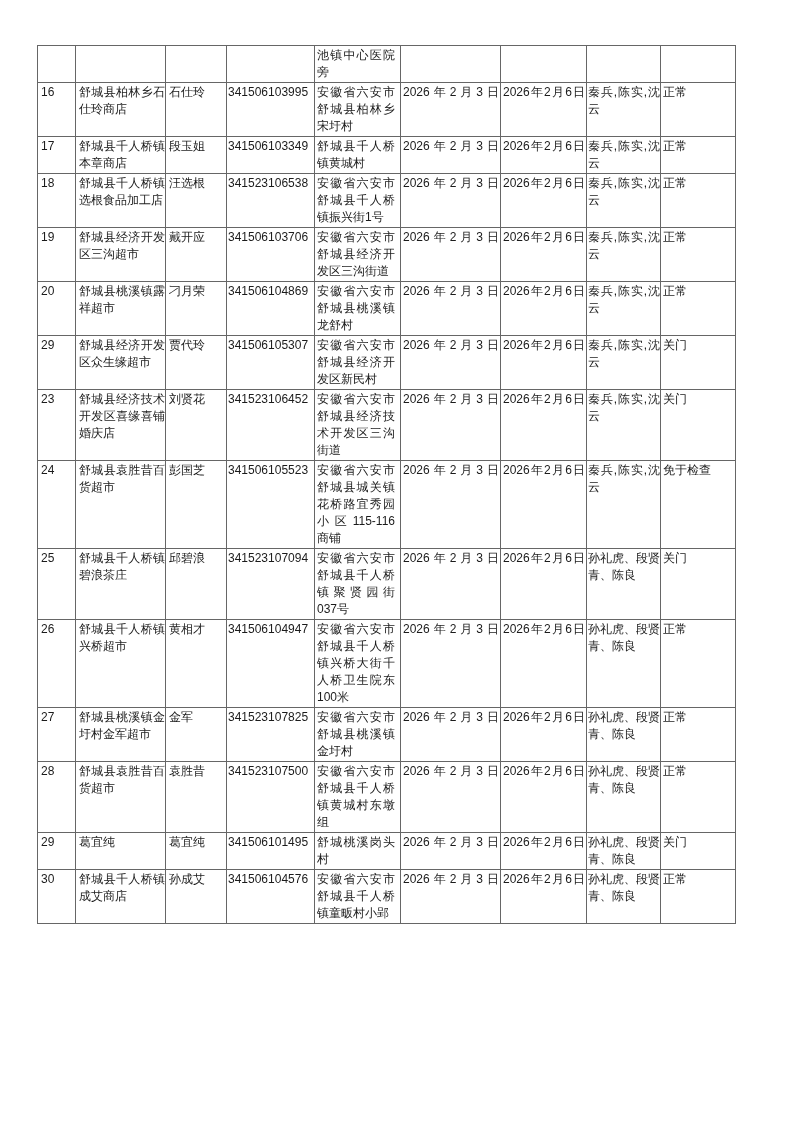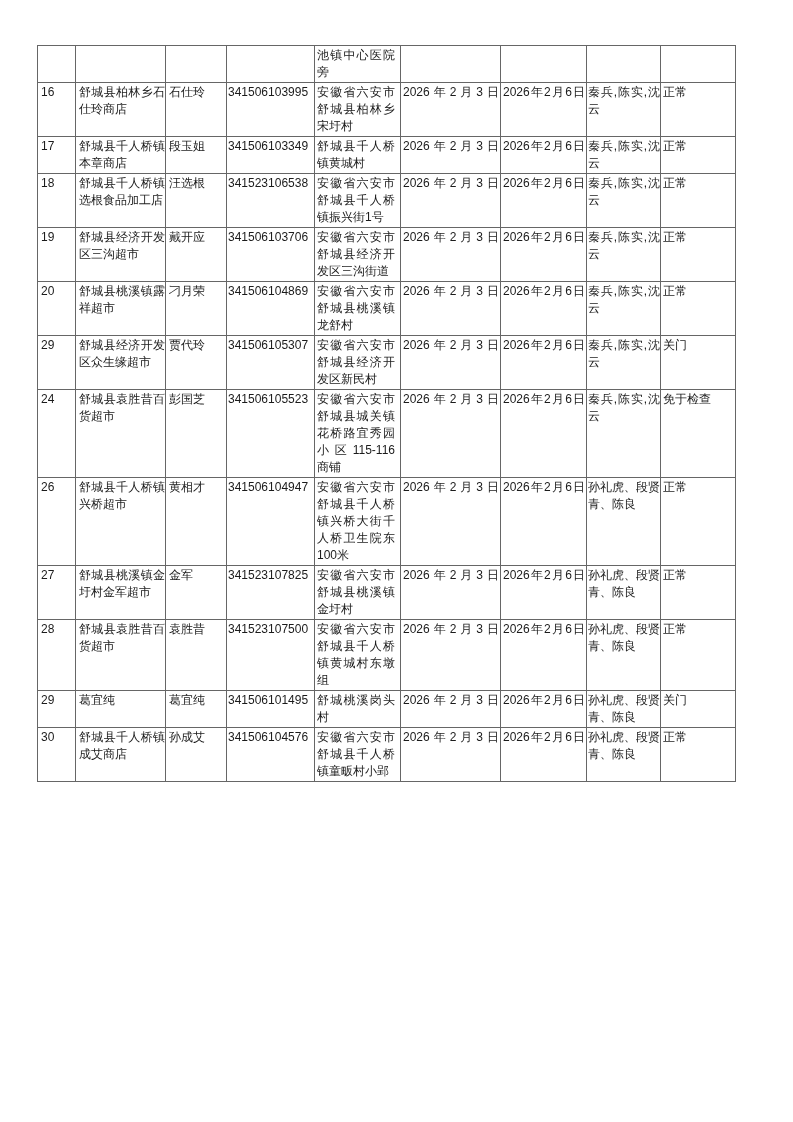"23" tr { html: none -> <tr> <td>23</td> <td>舒城县经济技术开发区喜缘喜铺婚庆店</td> <td>刘贤花</td> <td>341523106452</td> <td>安徽省六安市舒城县经济技术开发区三沟街道</td> <td>2026年2月3日</td> <td>2026年2月6日</td> <td>秦兵,陈实,沈云</td> <td>关门</td> </tr> }
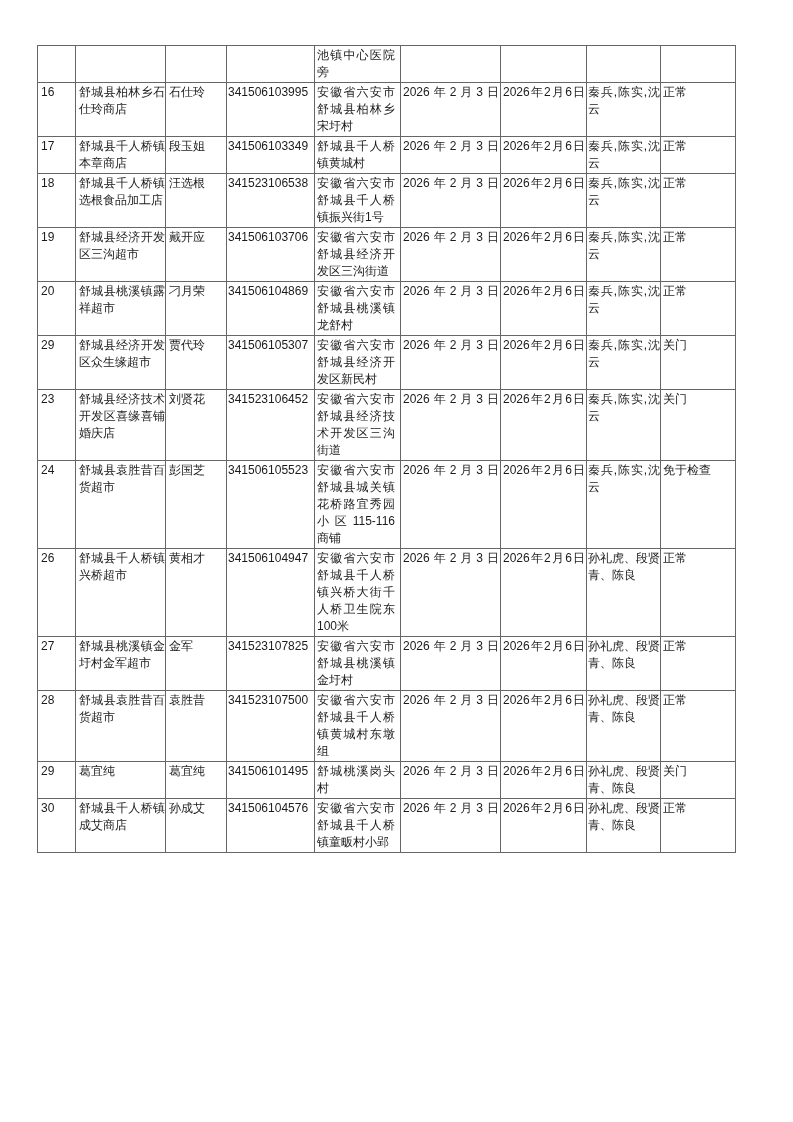"25" tr { html: none -> <tr> <td>25</td> <td>舒城县千人桥镇碧浪茶庄</td> <td>邱碧浪</td> <td>341523107094</td> <td>安徽省六安市舒城县千人桥镇聚贤园街037号</td> <td>2026年2月3日</td> <td>2026年2月6日</td> <td>孙礼虎、段贤青、陈良</td> <td>关门</td> </tr> }
